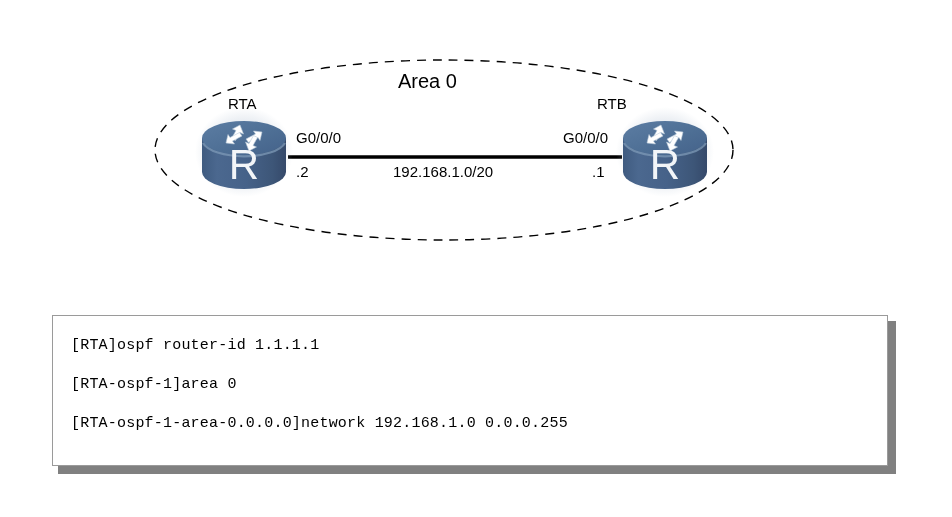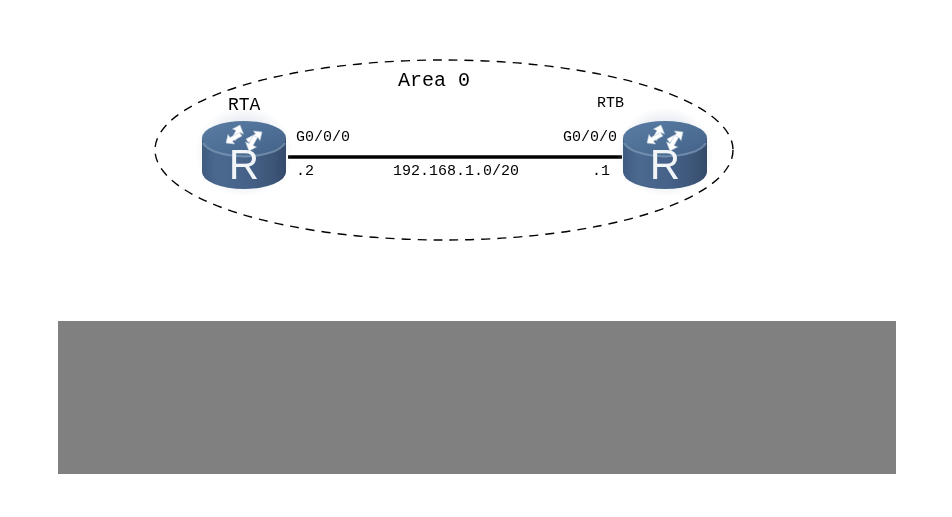"Area 0" .lbl { font-family: Liberation Mono, monospace -> Liberation Sans, sans-serif }
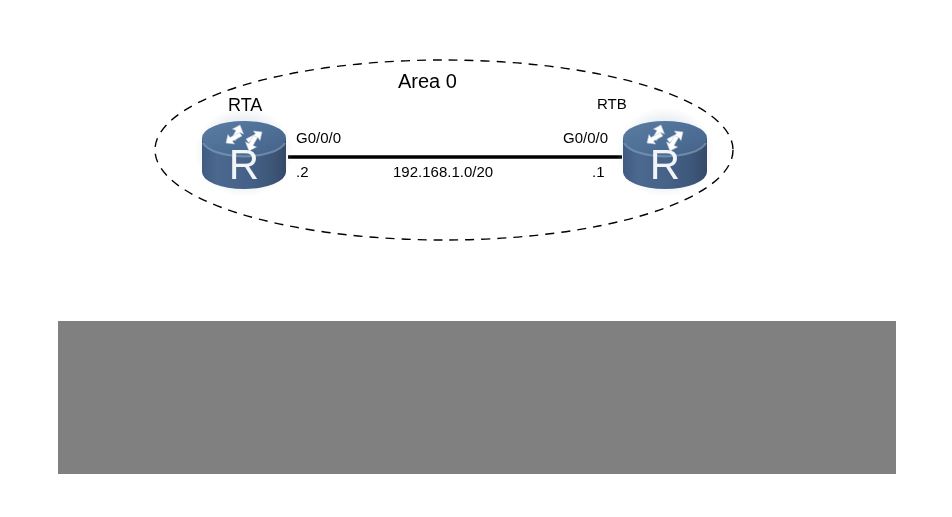"RTA" .lbl-rta { font-size: 18px -> 15px }
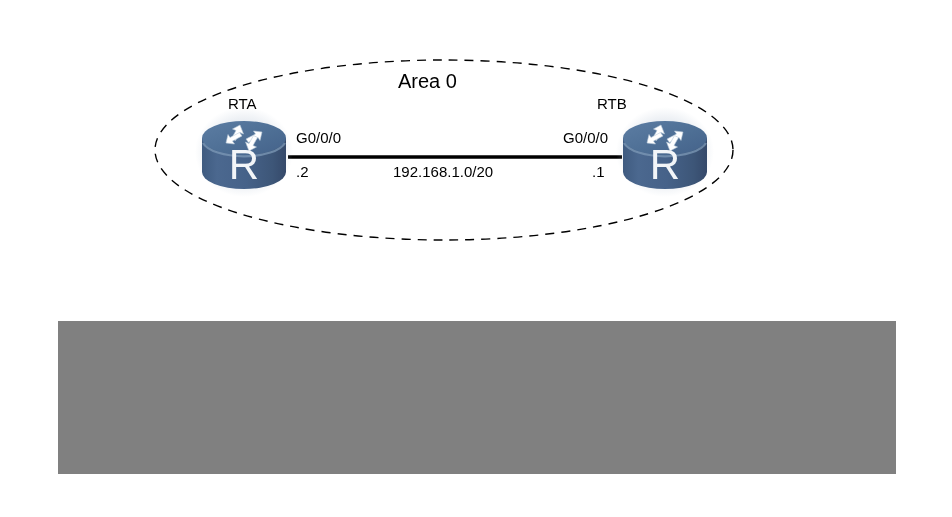"[RTA]ospf router-id 1.1.1.1" div.code-box { html: none -> <div> <div>[RTA]ospf router-id 1.1.1.1</div> <div>[RTA-ospf-1]area 0</div> <div>[RTA-ospf-1-area-0.0.0.0]network 192.168.1.0 0.0.0.255</div> </div> }
